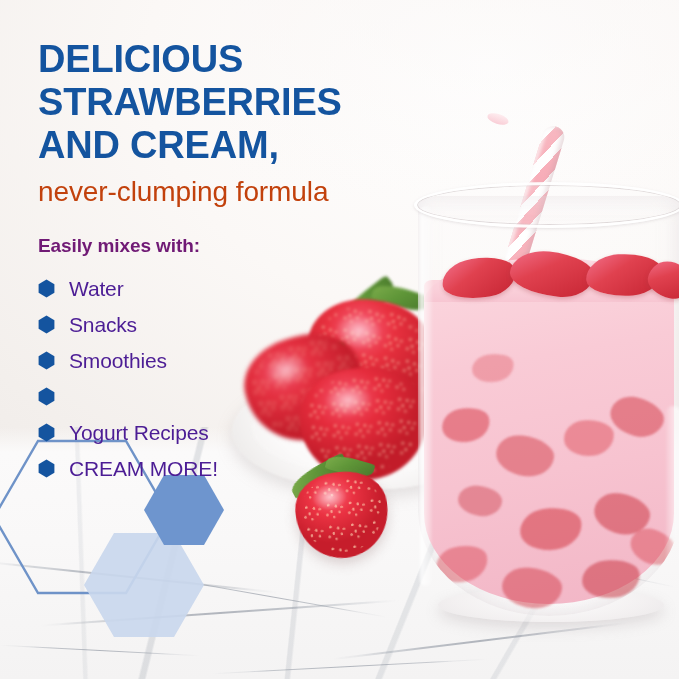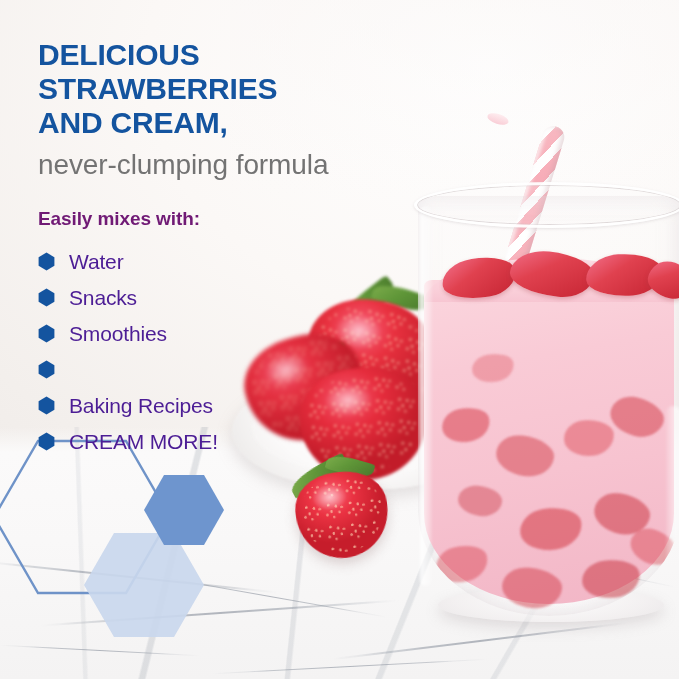"DELICIOUS STRAWBERRIES" .headline { font-size: 30px -> 38px }
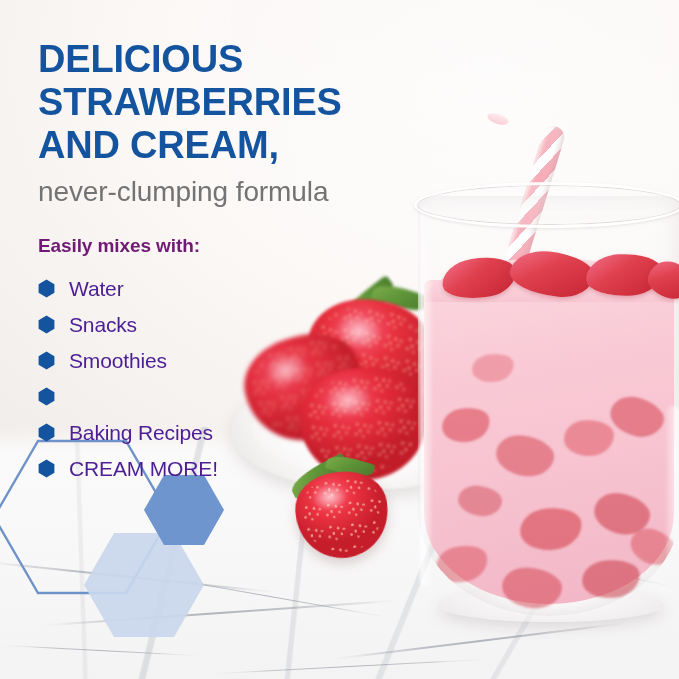"never-clumping formula" .subhead { color: #737373 -> #c2410c }
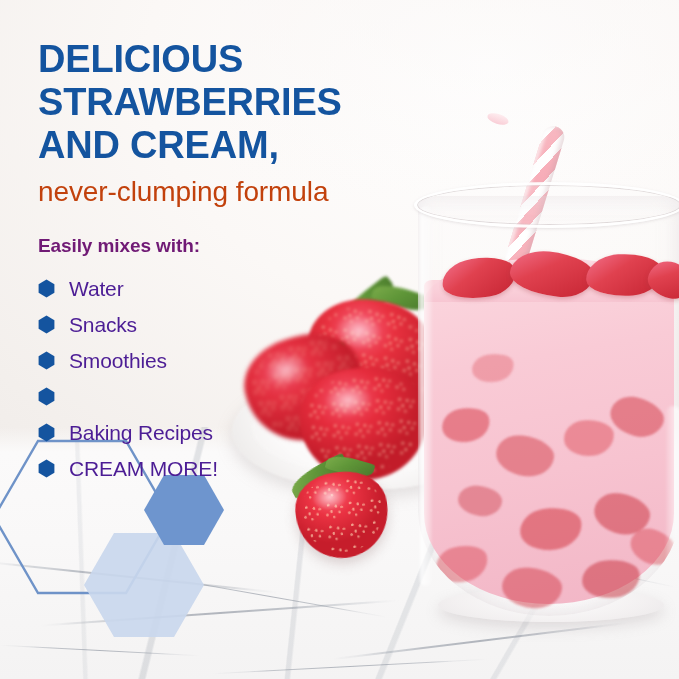"Baking Recipes" span.mix-text { text: Baking -> Yogurt }
